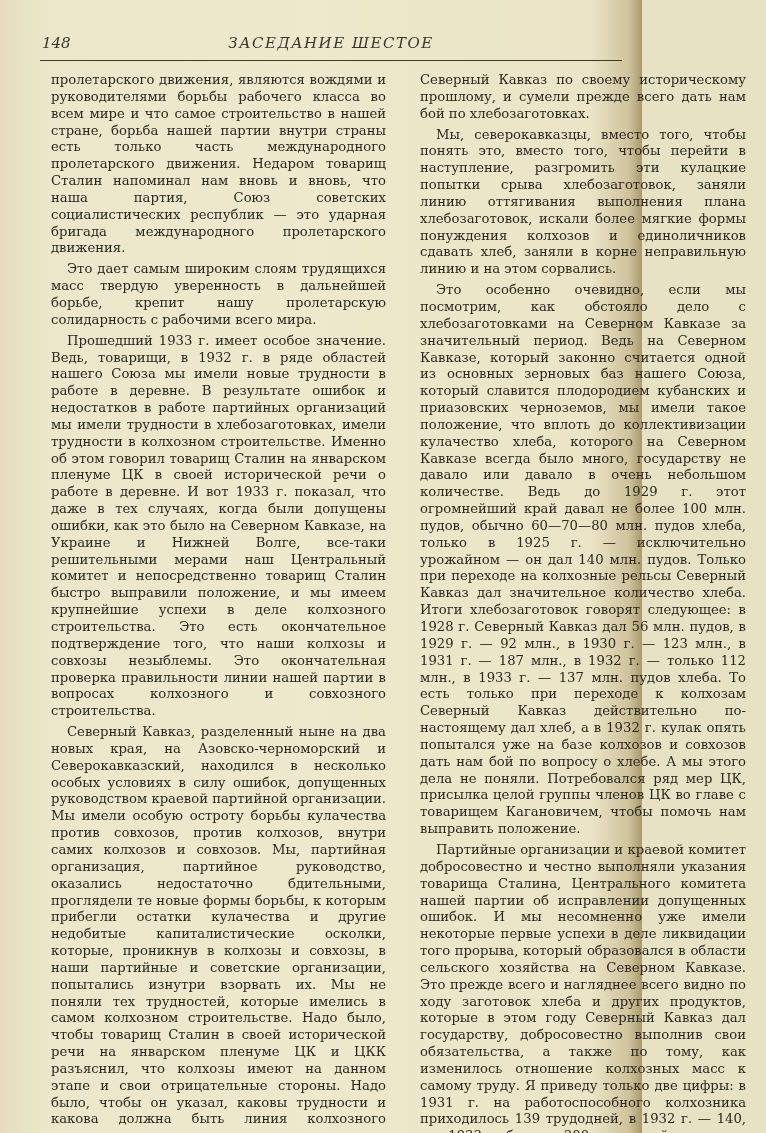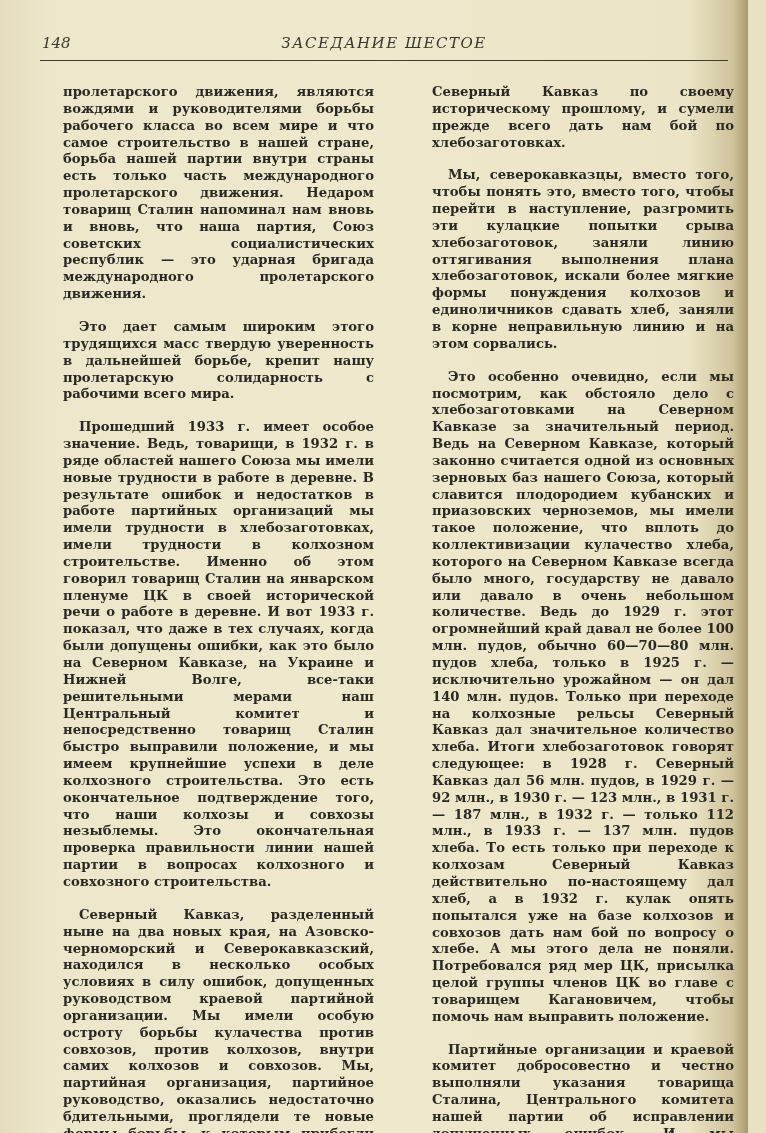"148" .page { width: 748px -> 642px }
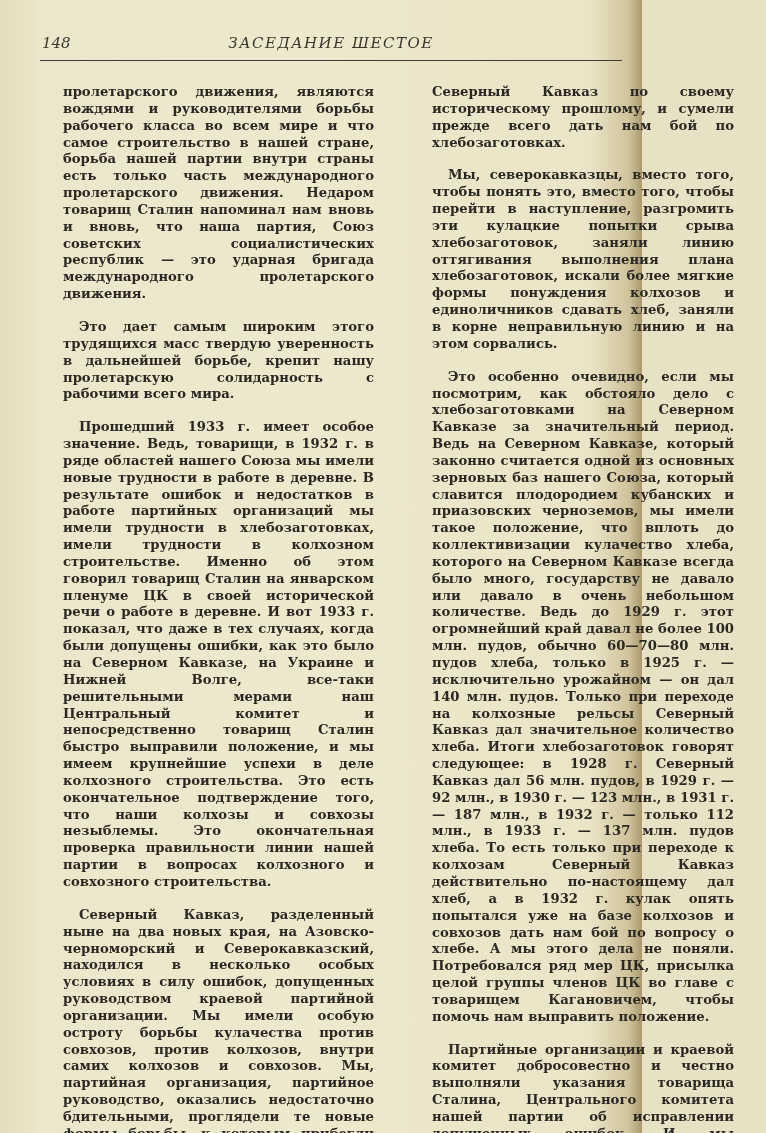"пролетарского движения, являются вождями" .col p { font-weight: bold -> none; margin: 16px -> 4px }
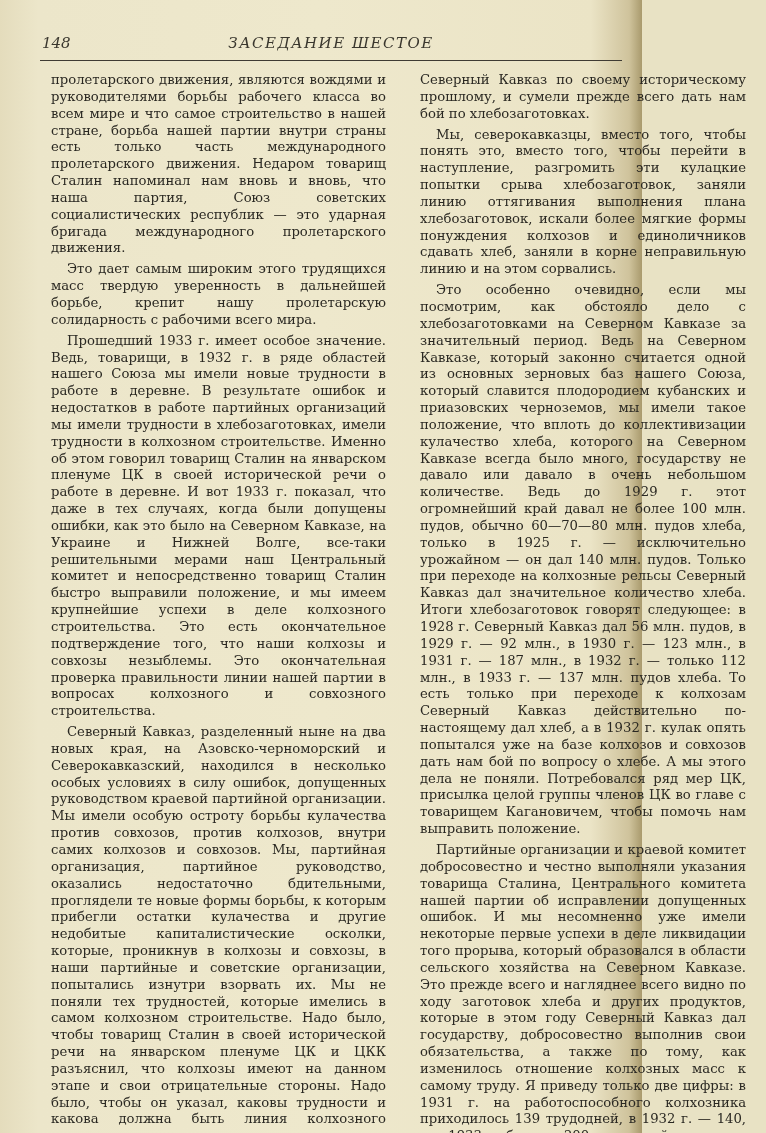"Это дает самым широким этого" p.indent { text: этого -> слоям }
